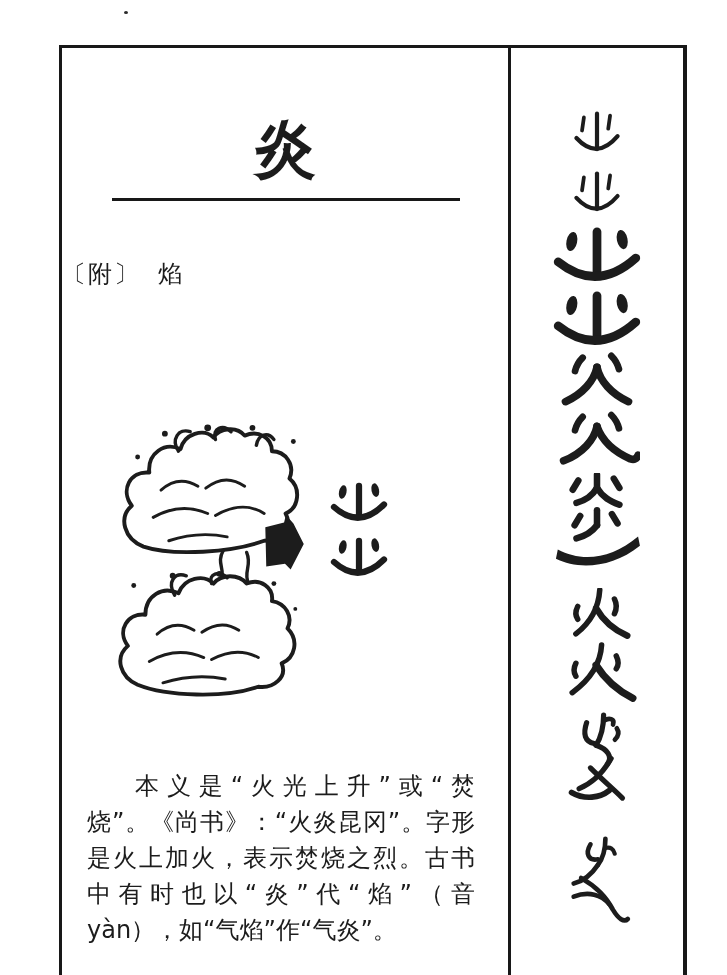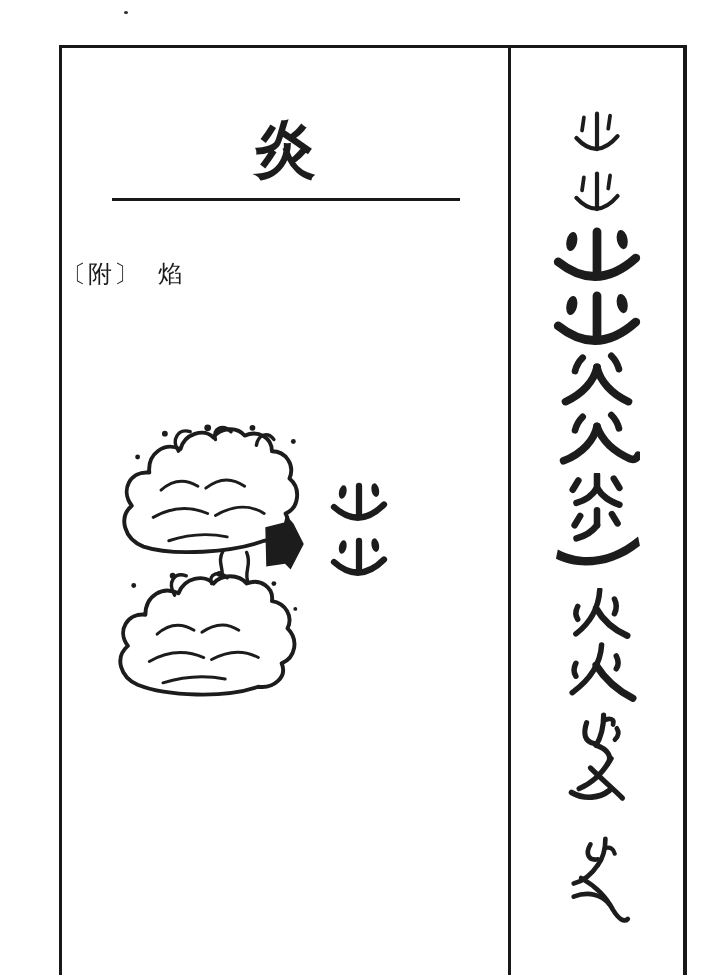"本义是“火光上升”或“焚" div.definition { html: none -> <div> <div>本义是“火光上升”或“焚</div> <div>烧”。《尚书》：“火炎昆冈”。字形</div> <div>是火上加火，表示焚烧之烈。古书</div> <div>中有时也以“炎”代“焰”（音</div> <div>yàn），如“气焰”作“气炎”。</div> </div> }
